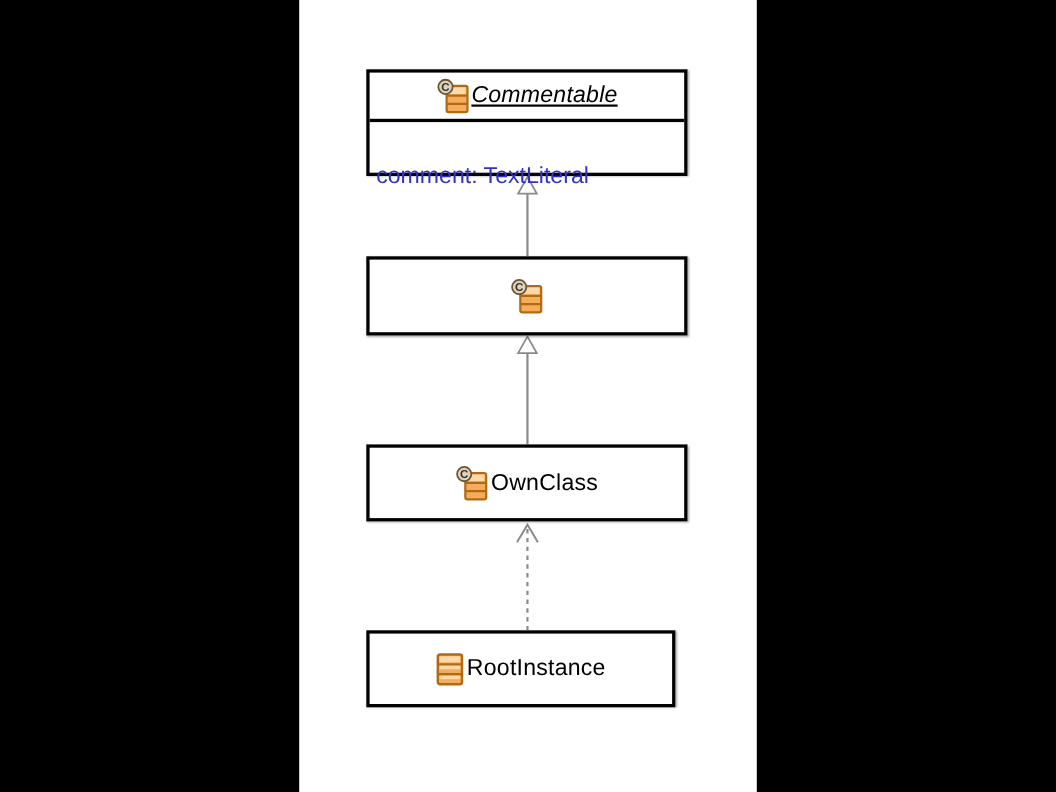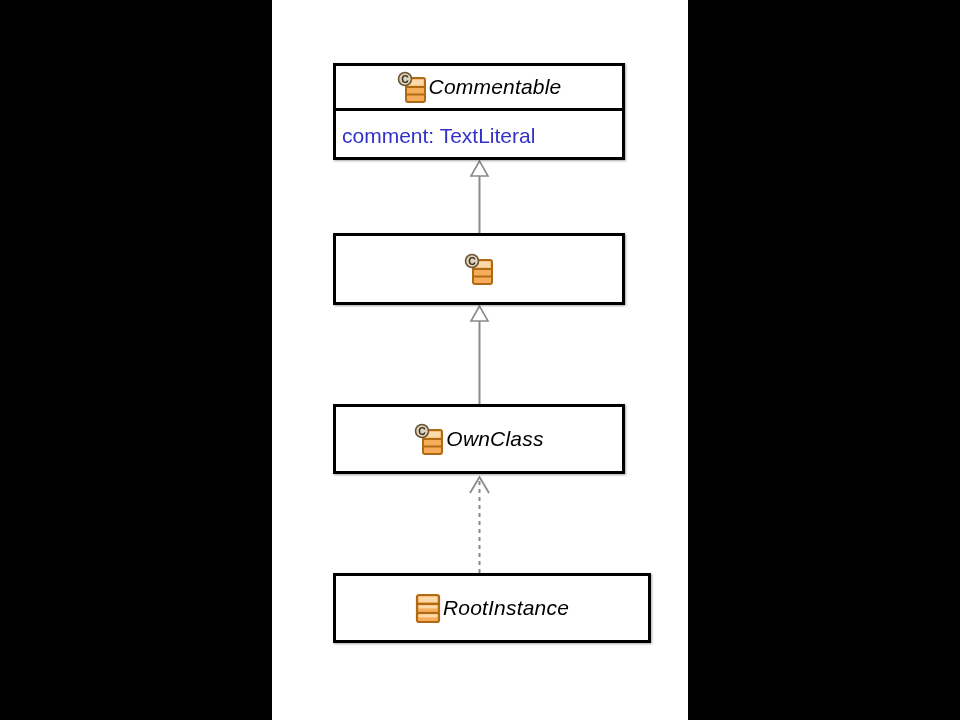"Commentable" .node-title .label.abstract { text-decoration: none -> underline }
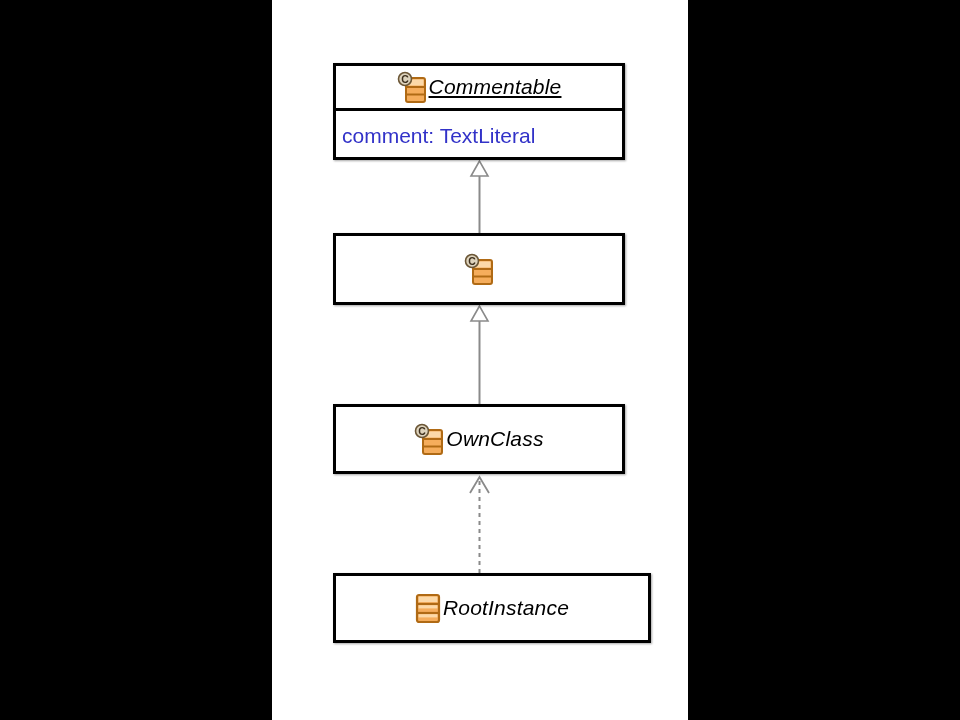"comment: TextLiteral" .attr-compartment { margin-top: none -> 24px }
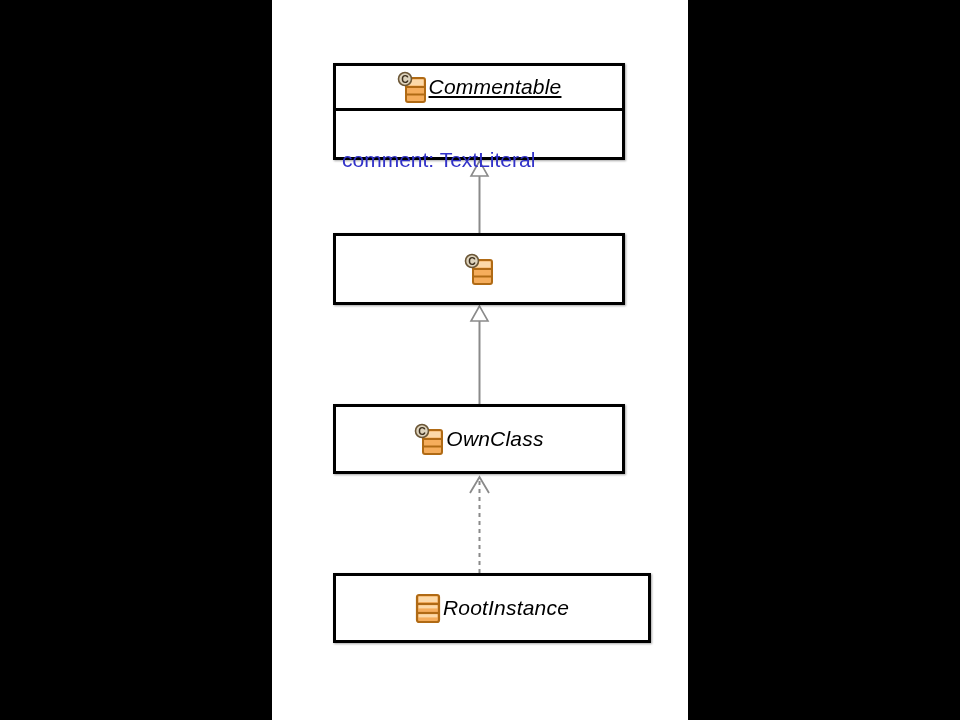"OwnClass" .node-title .label { font-style: italic -> none }
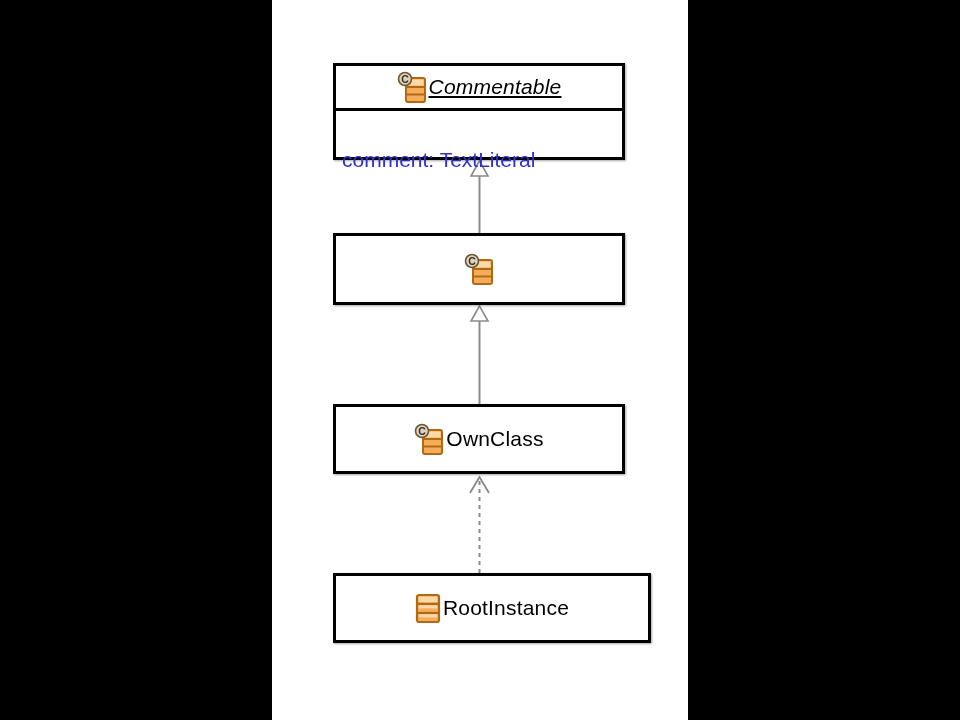"RootInstance" div.node { width: 318px -> 281px }
